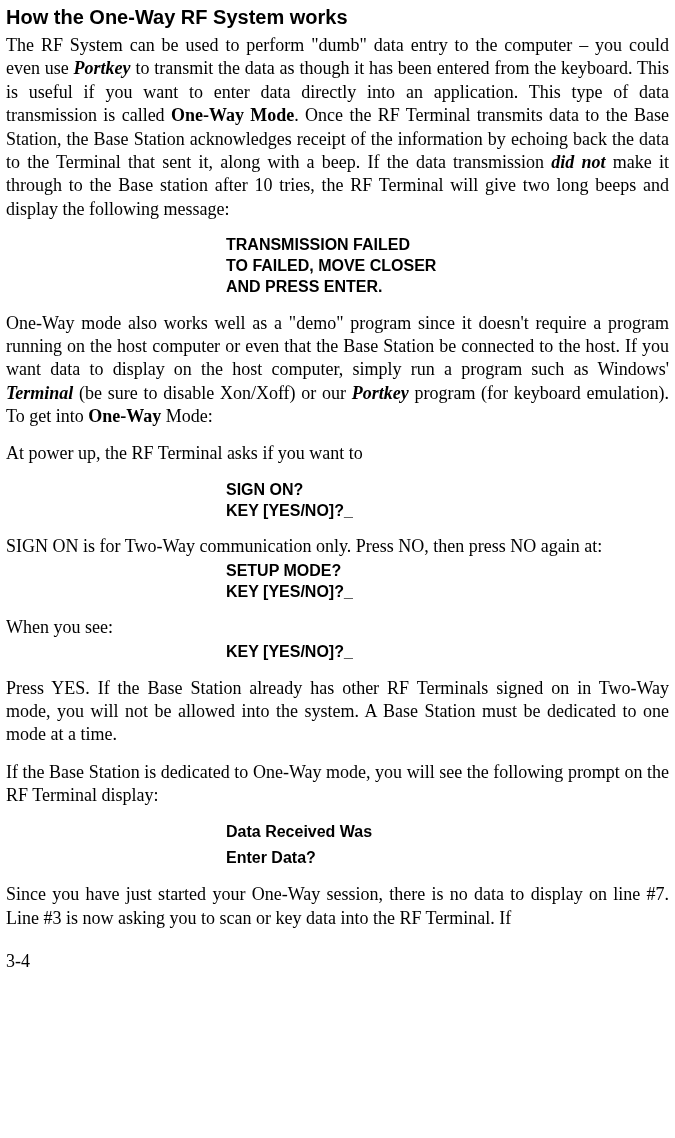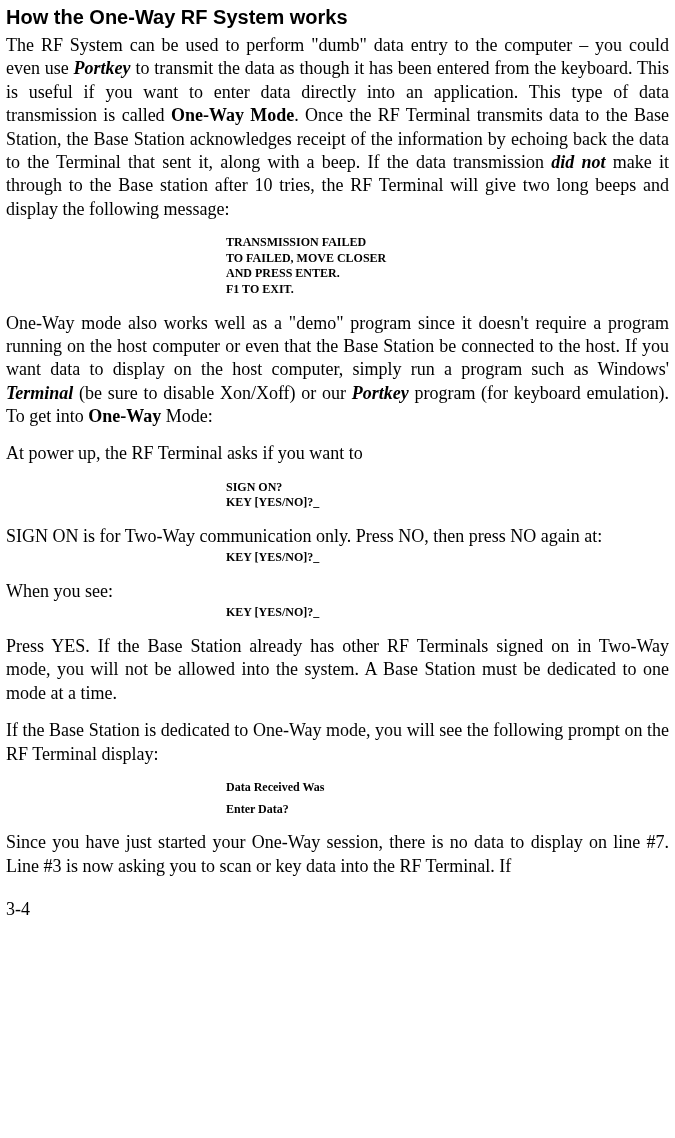"TRANSMISSION FAILED" .prompt-block { font-family: Liberation Serif, serif -> Liberation Sans, sans-serif; font-size: 12px -> 16px }
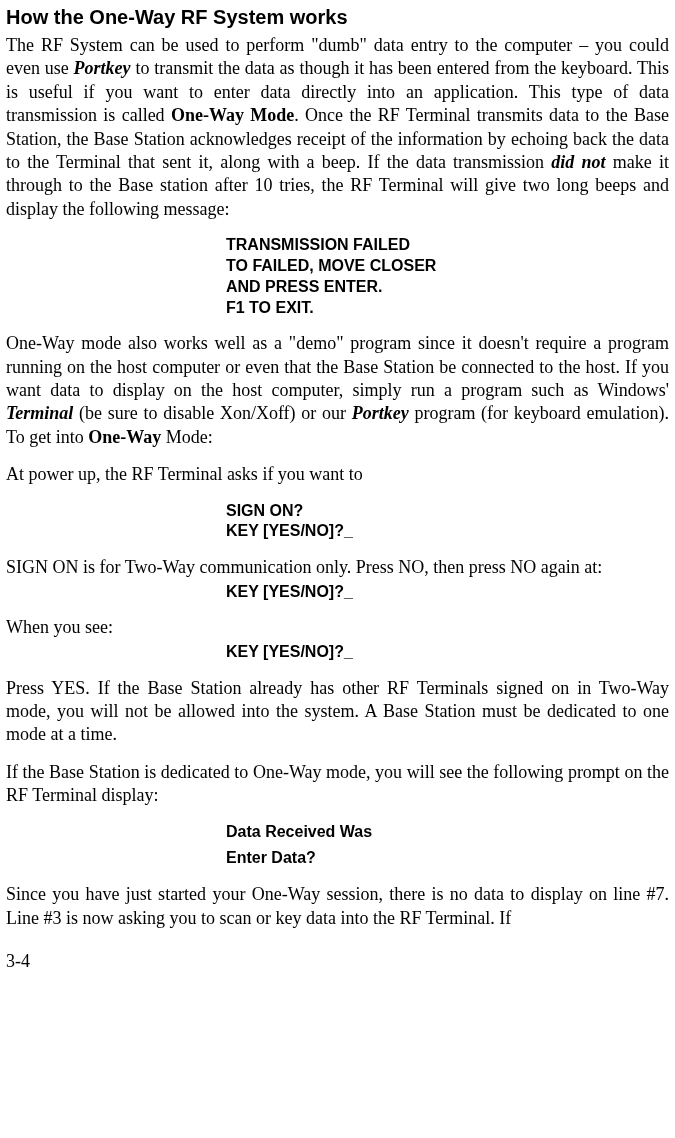"F1 TO EXIT." div { html: <div>F1 TO EXIT.</div> -> none }
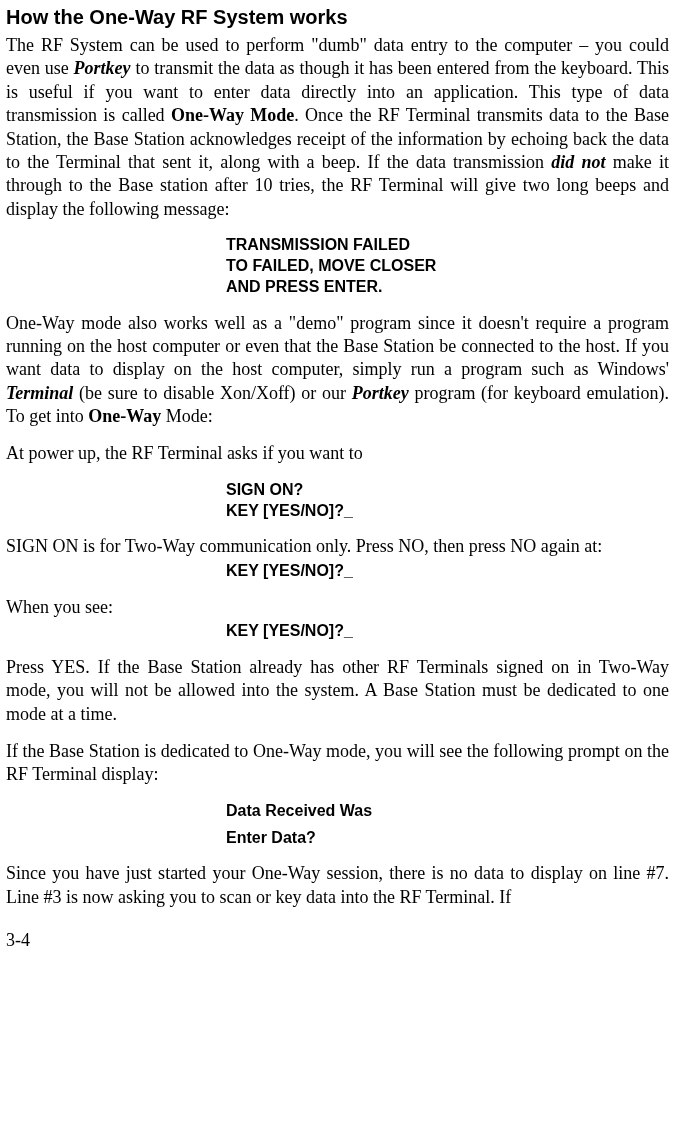"SETUP MODE?" div { html: none -> <div>SETUP MODE?</div> }
